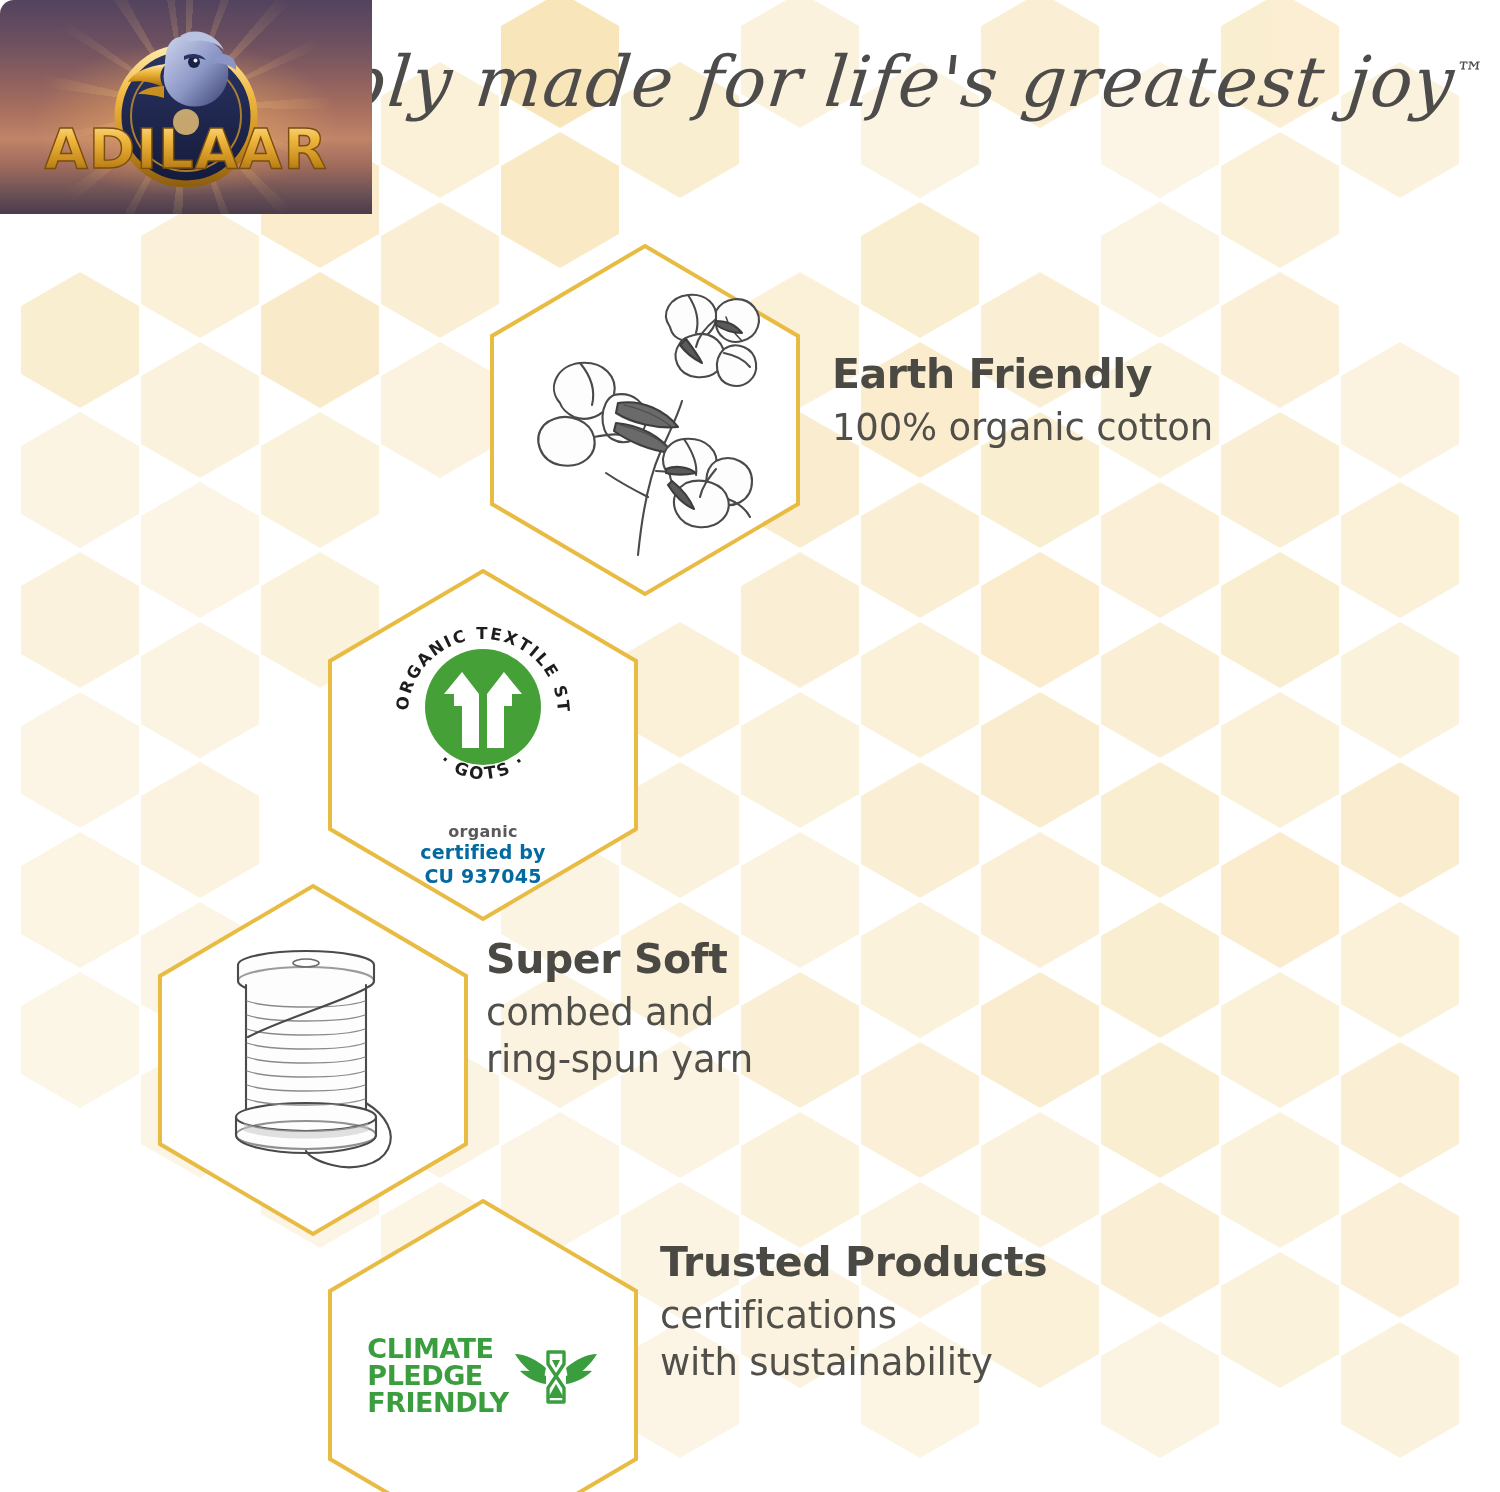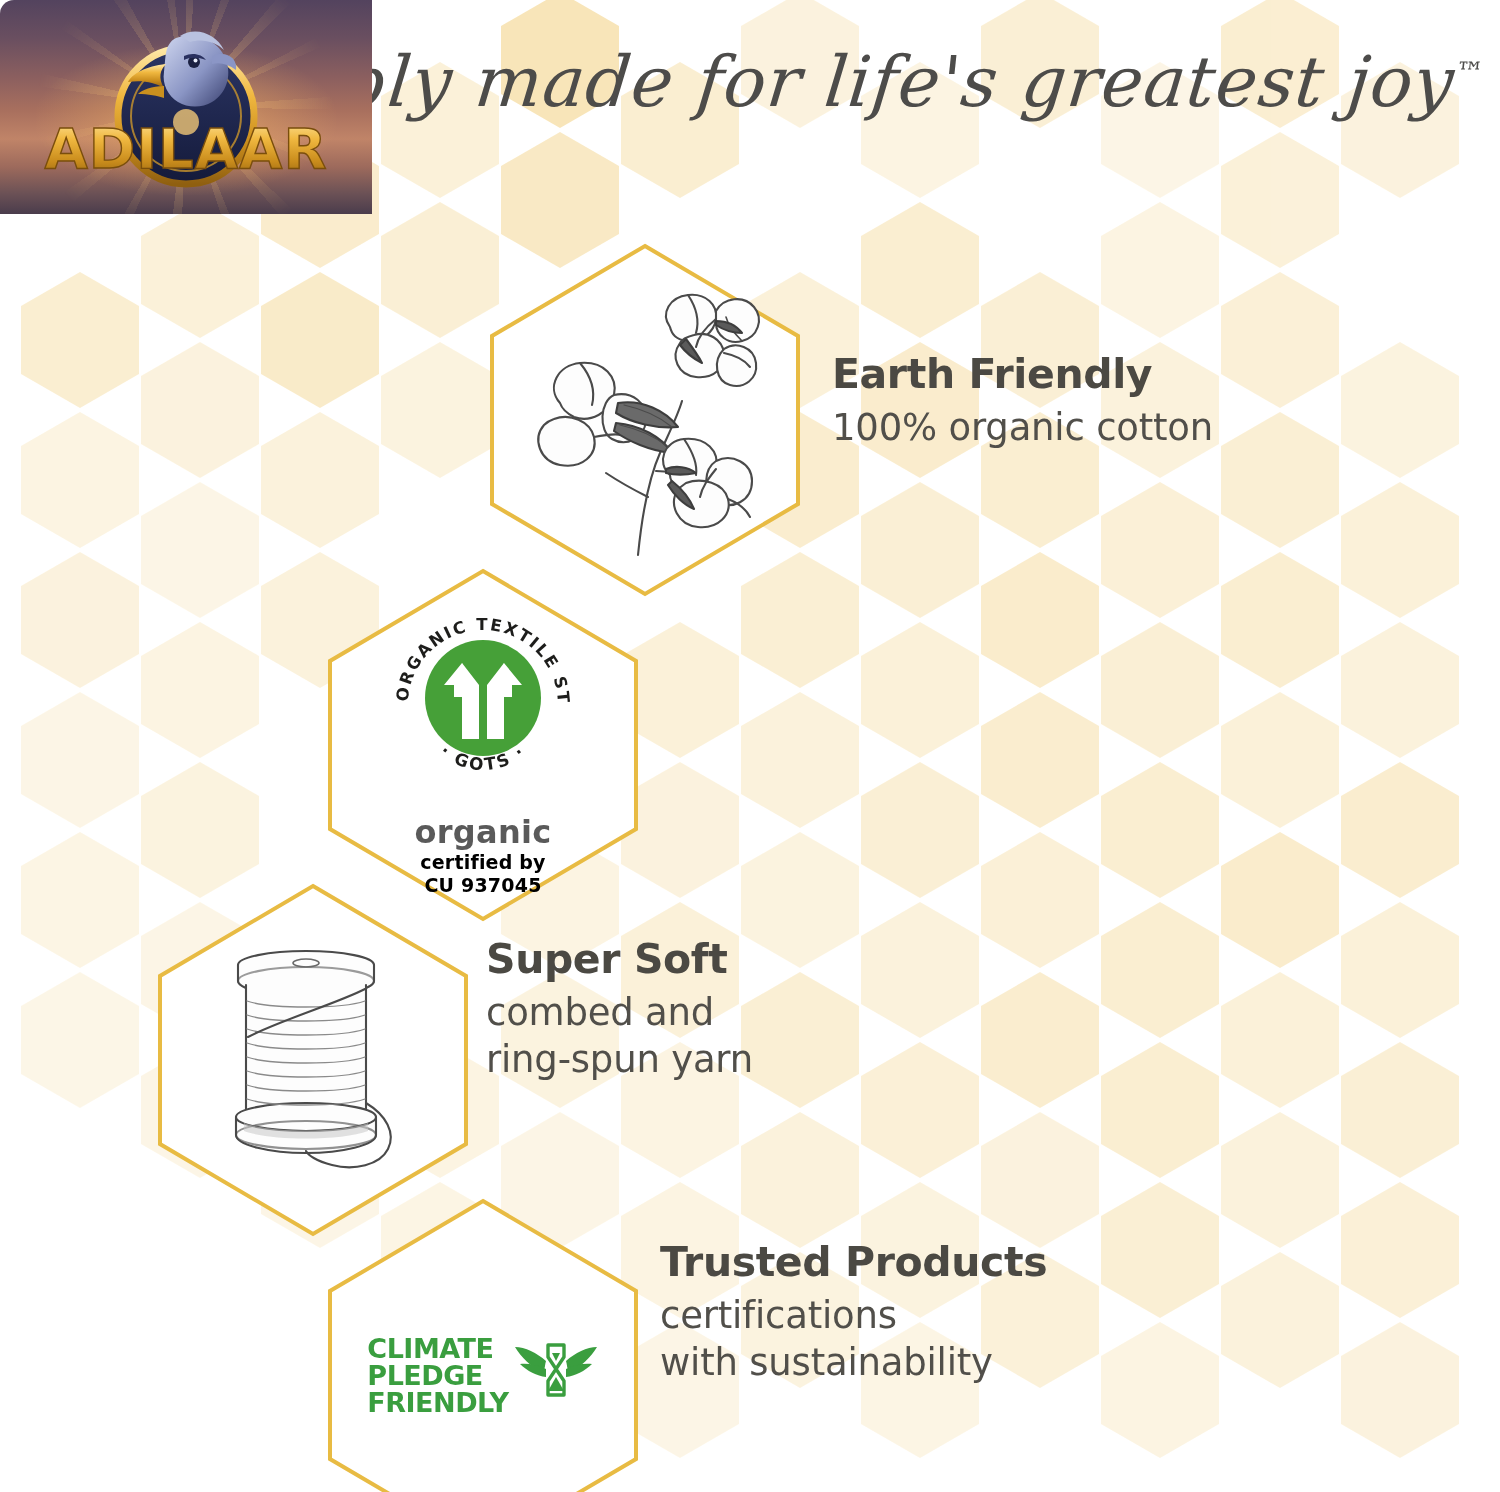"organic" .gots .g-organic { font-size: 32px -> 16px }
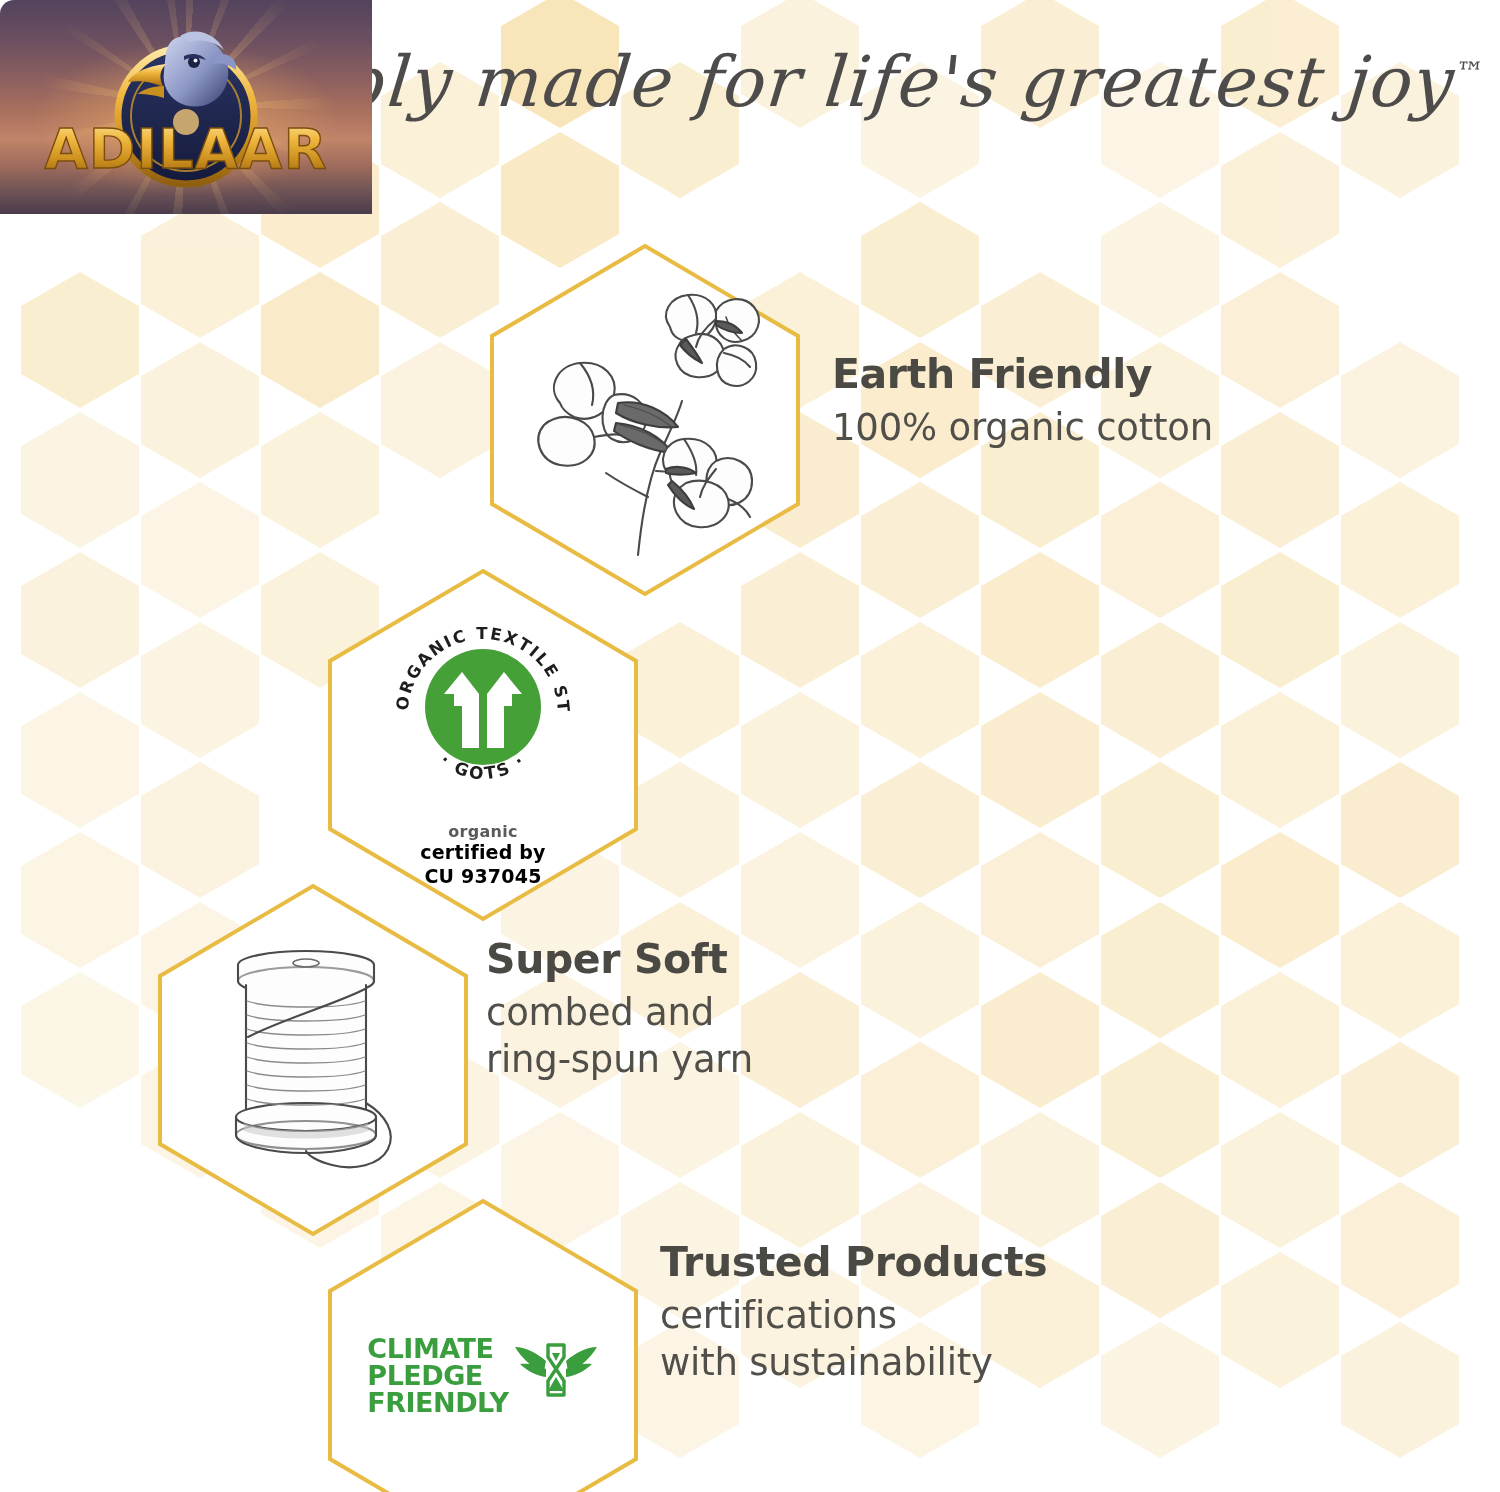"certified by" .gots .g-line { color: #000000 -> #0369a1 }
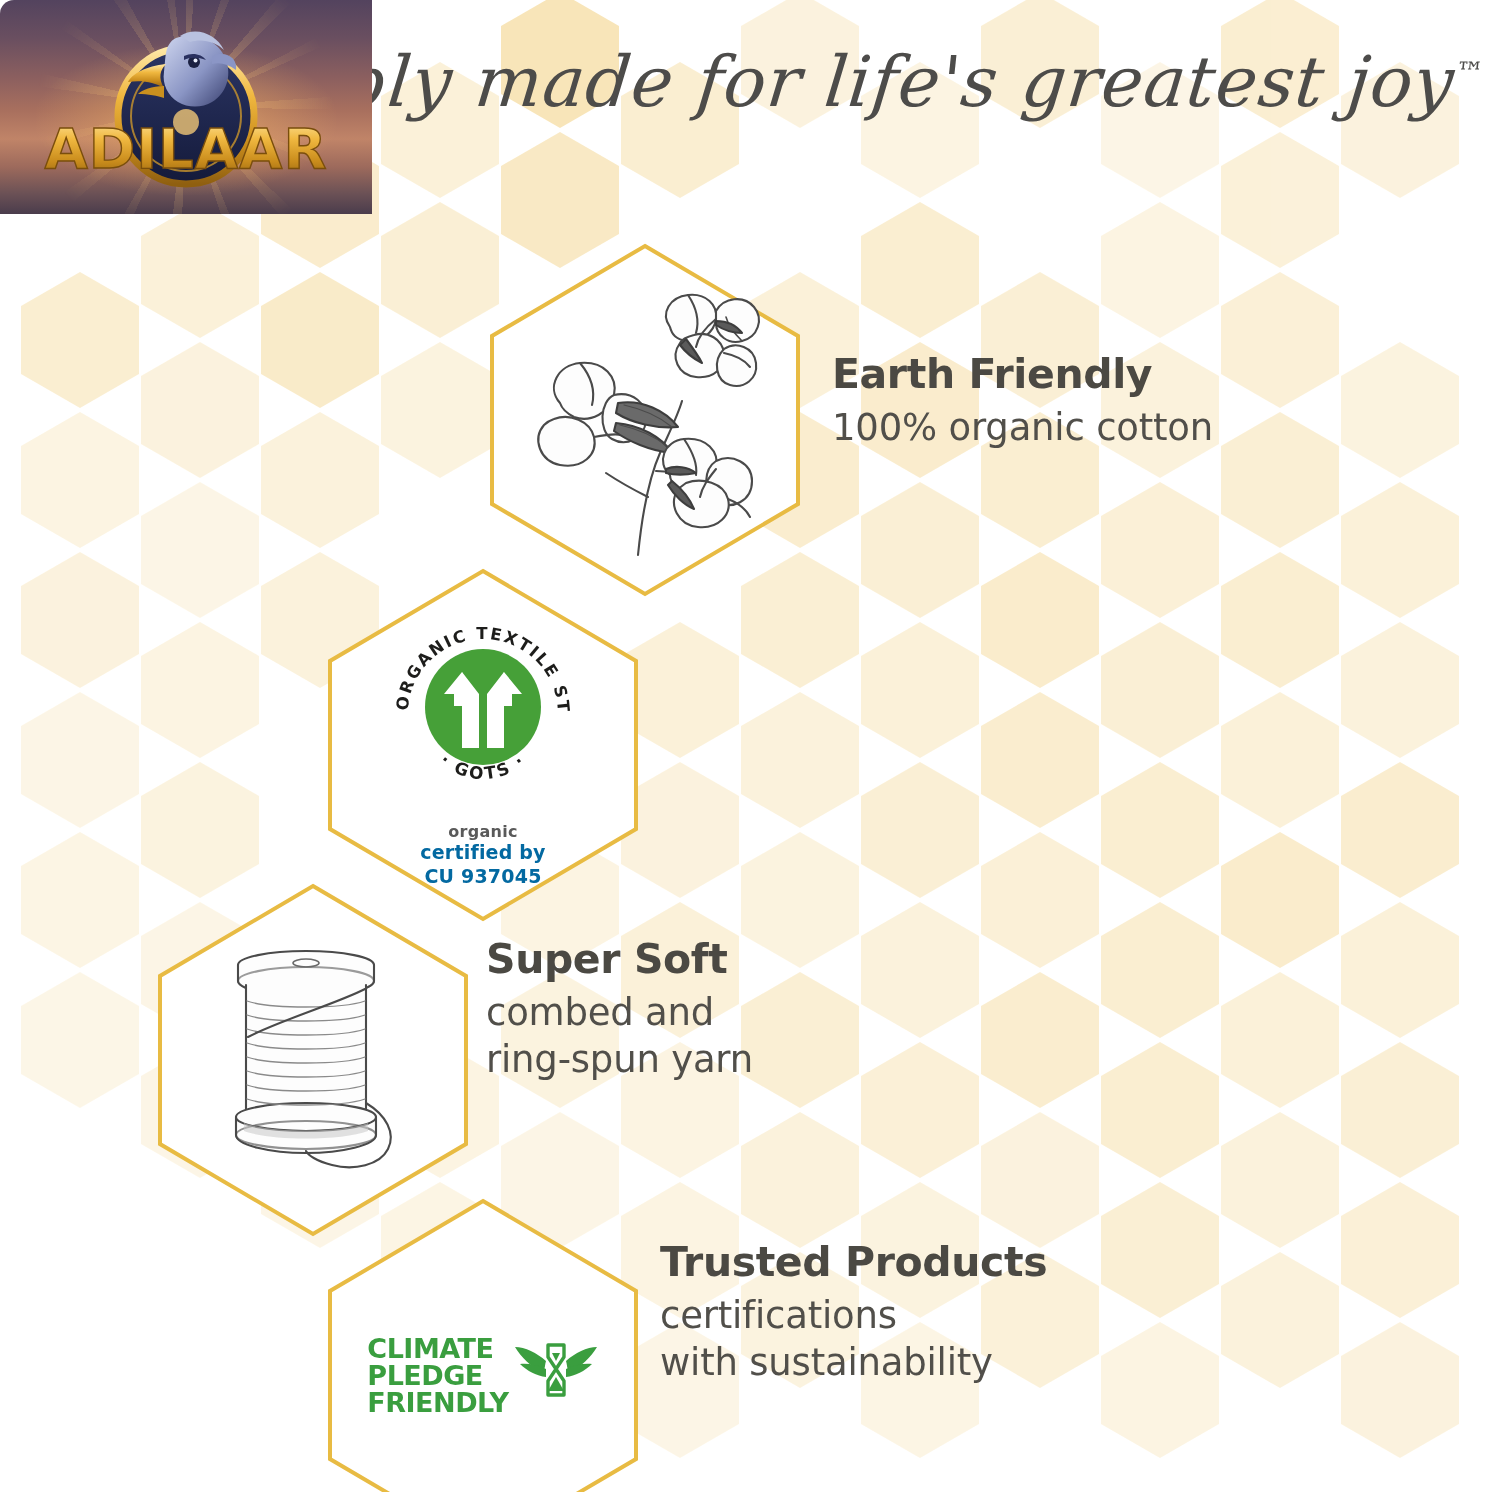"CLIMATE" .cpf { align-items: flex-start -> flex-end }
